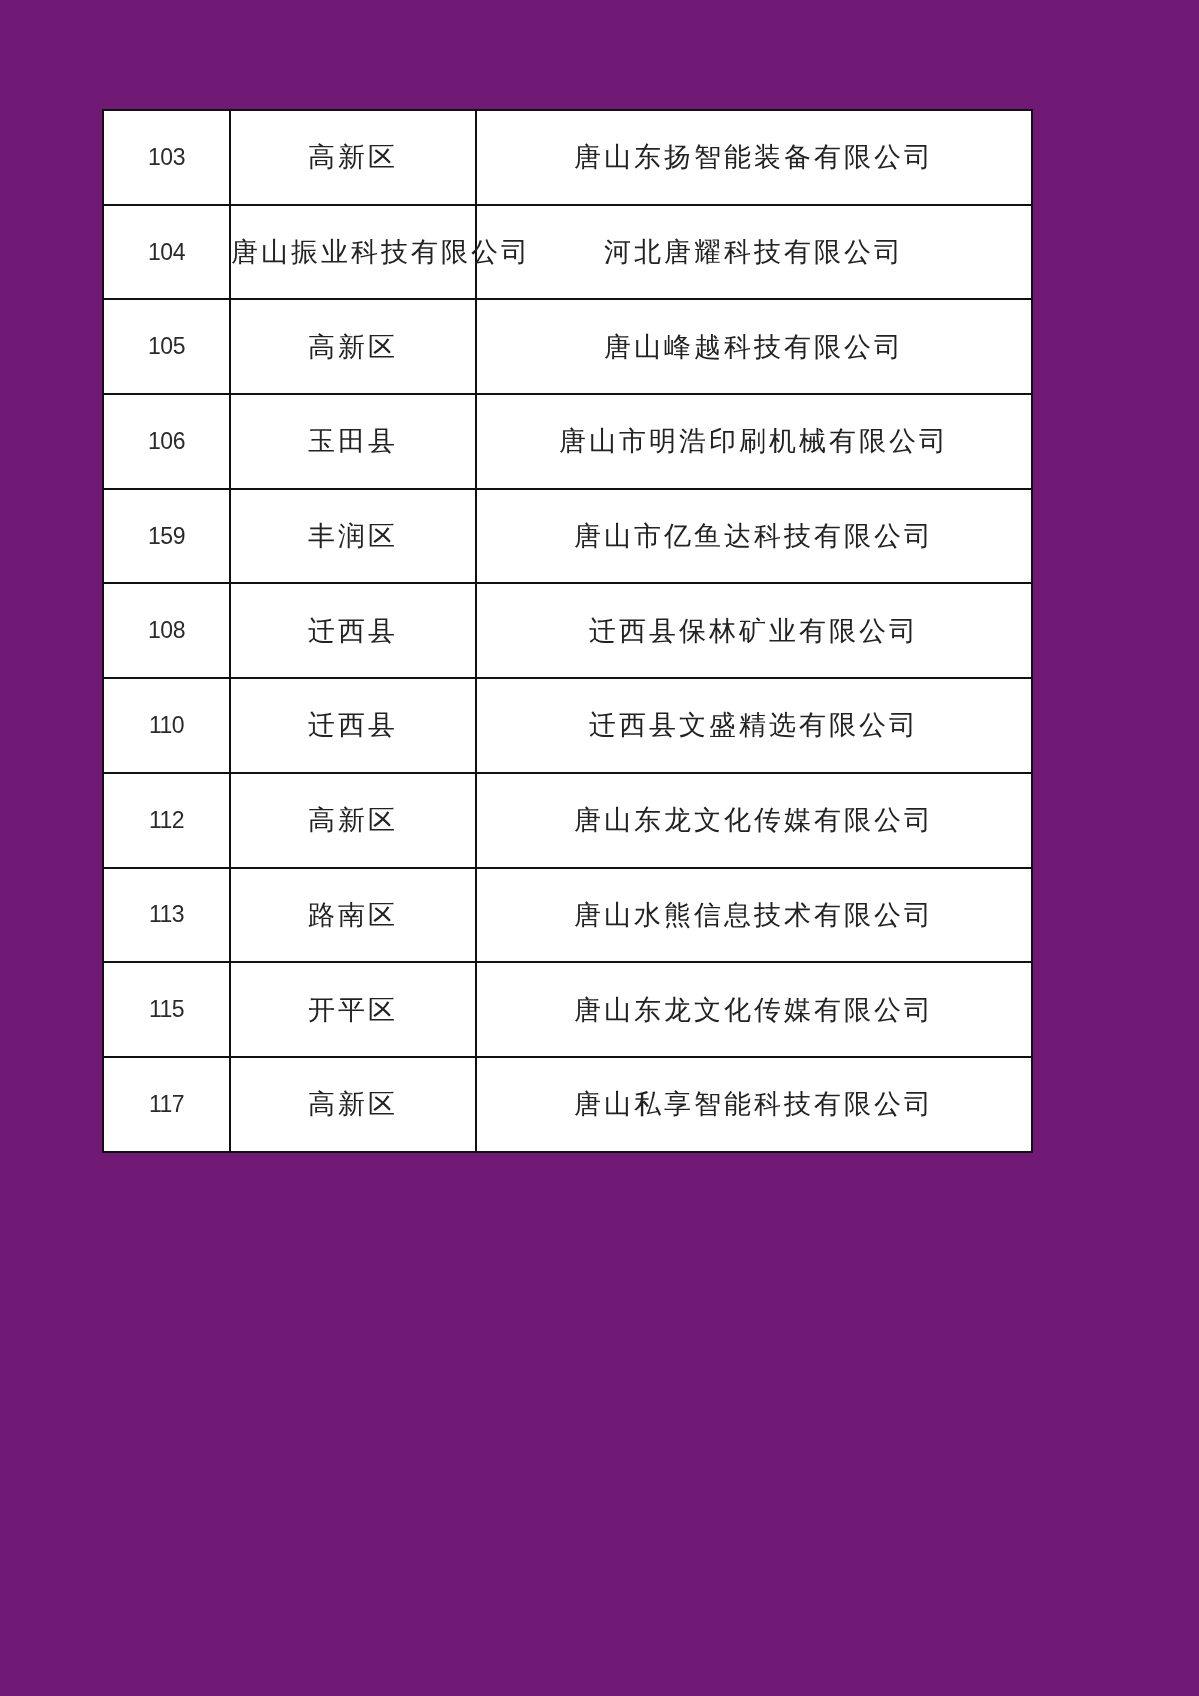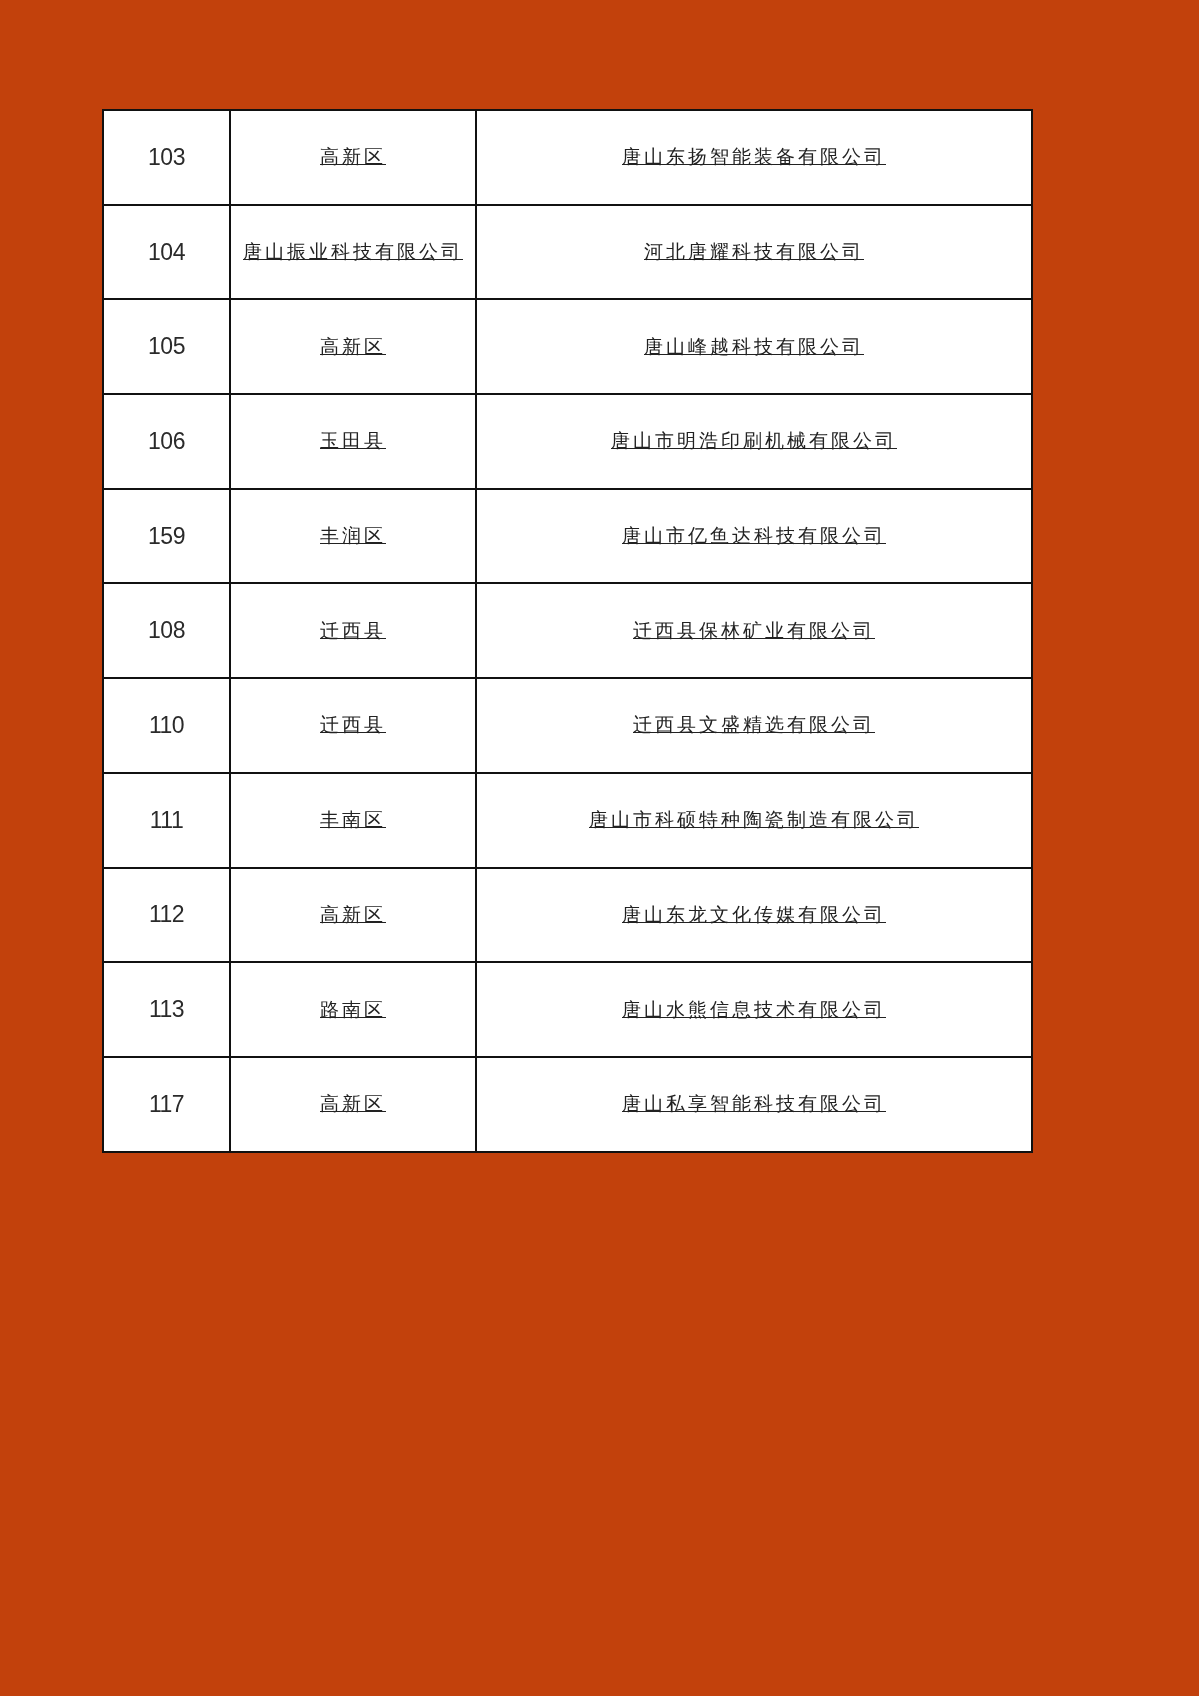"103" .page { background: #c2410c -> #701a75 }
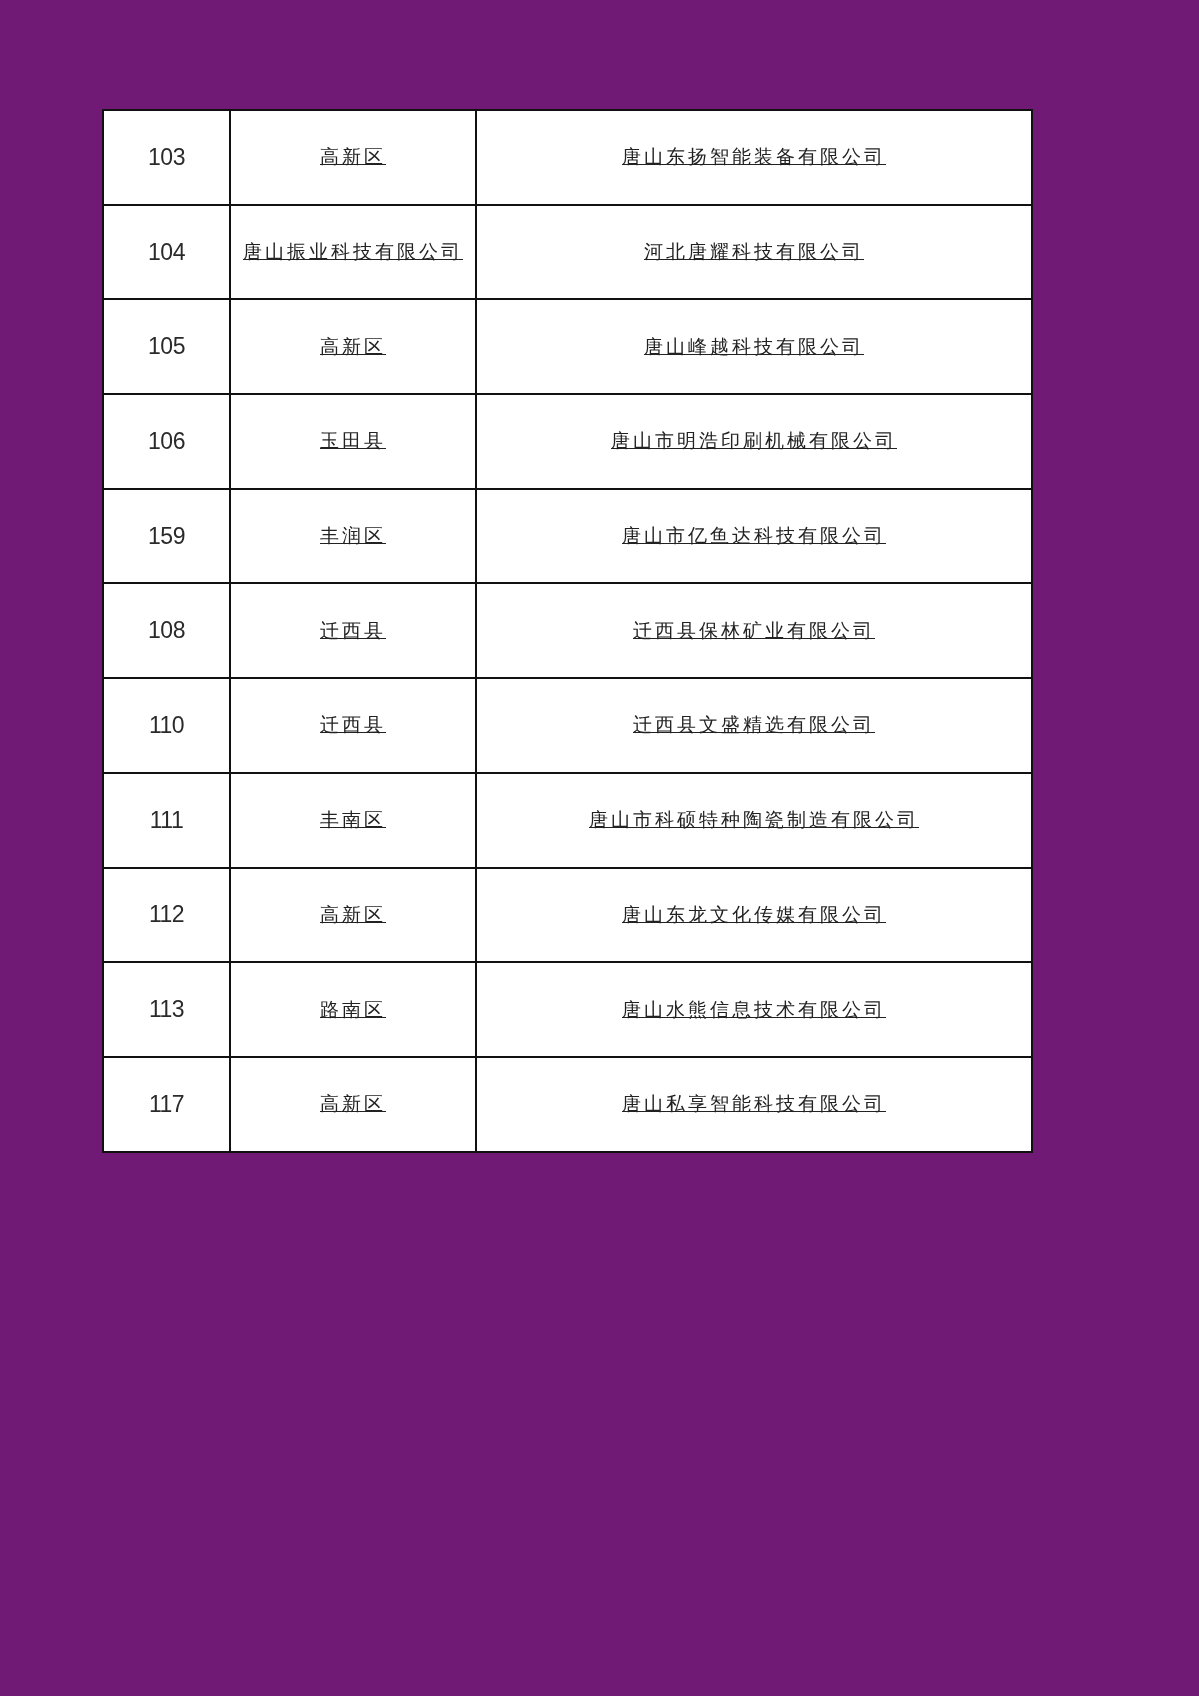"高新区" .dist, .name { font-size: 19px -> 27px; text-decoration: underline -> none }
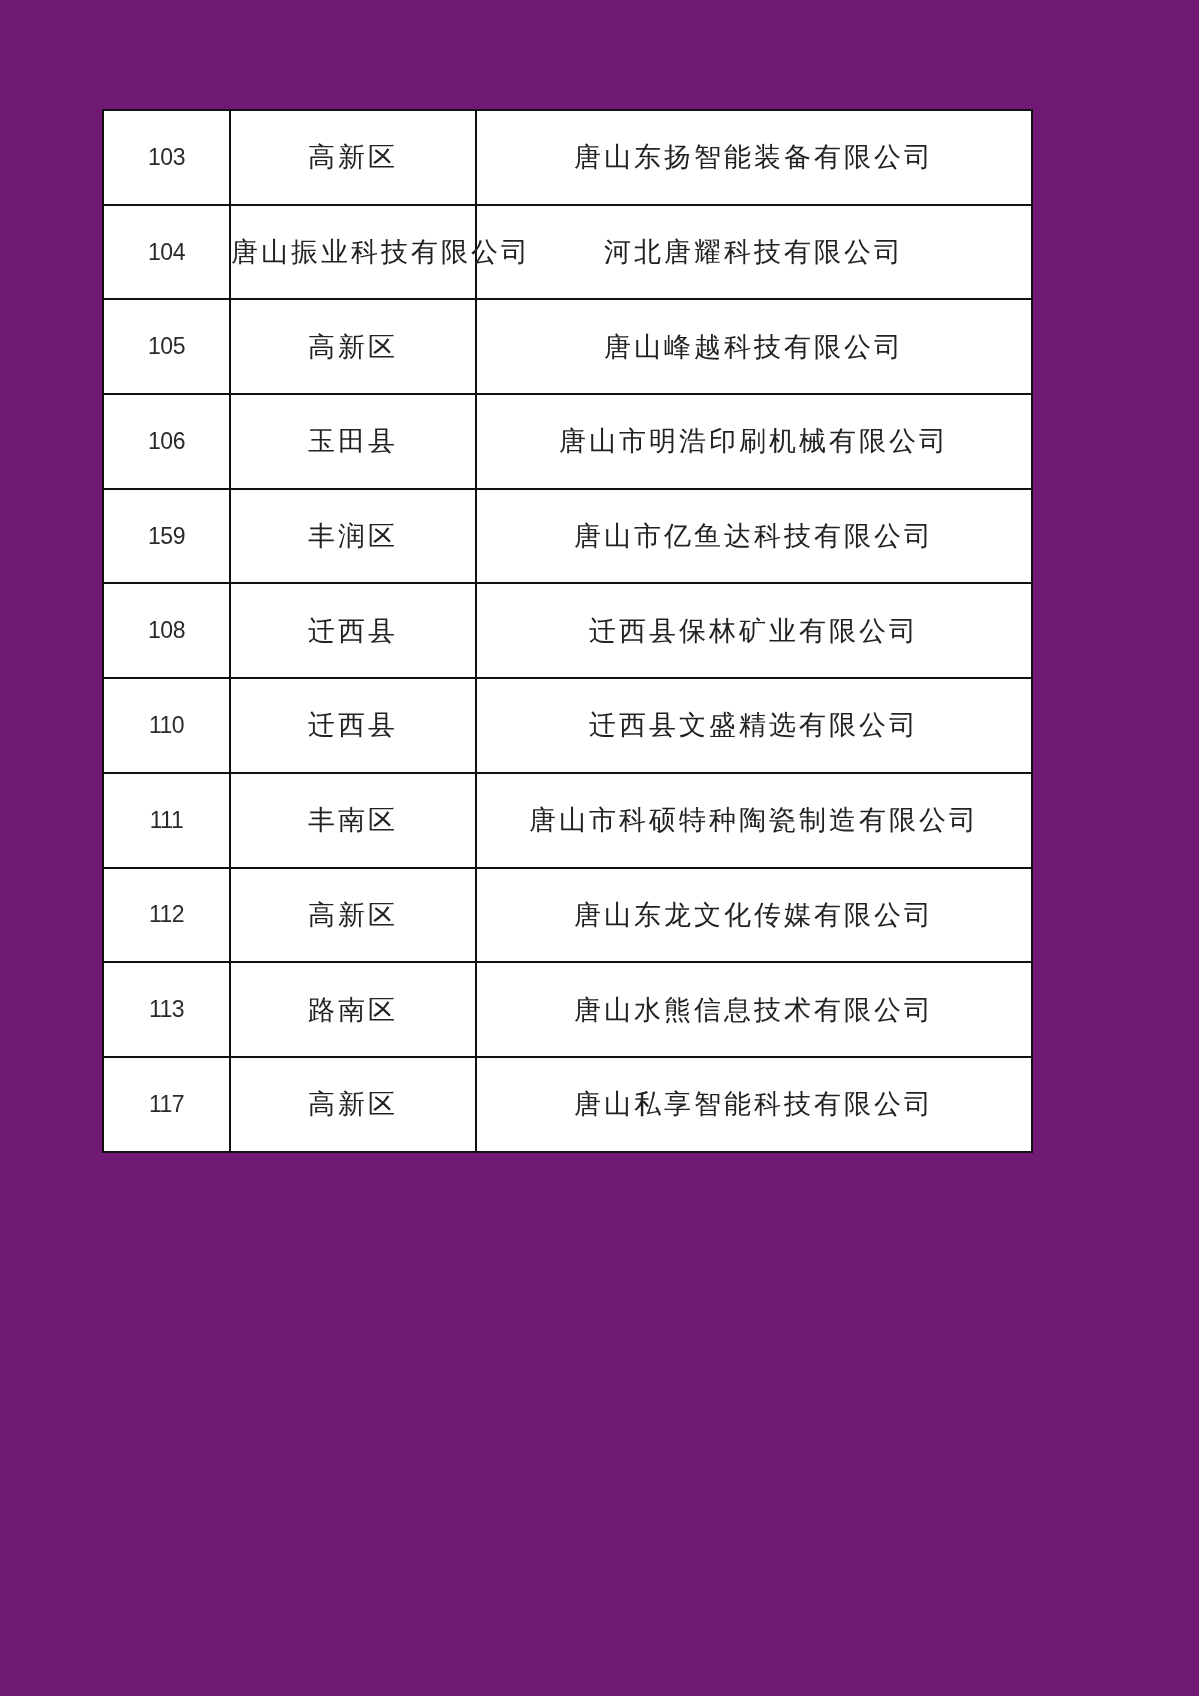"111" tr { html: <tr> <td>111</td> <td>丰南区</td> <td>唐山市科硕特种陶瓷制造有限公司</td> </tr> -> none }
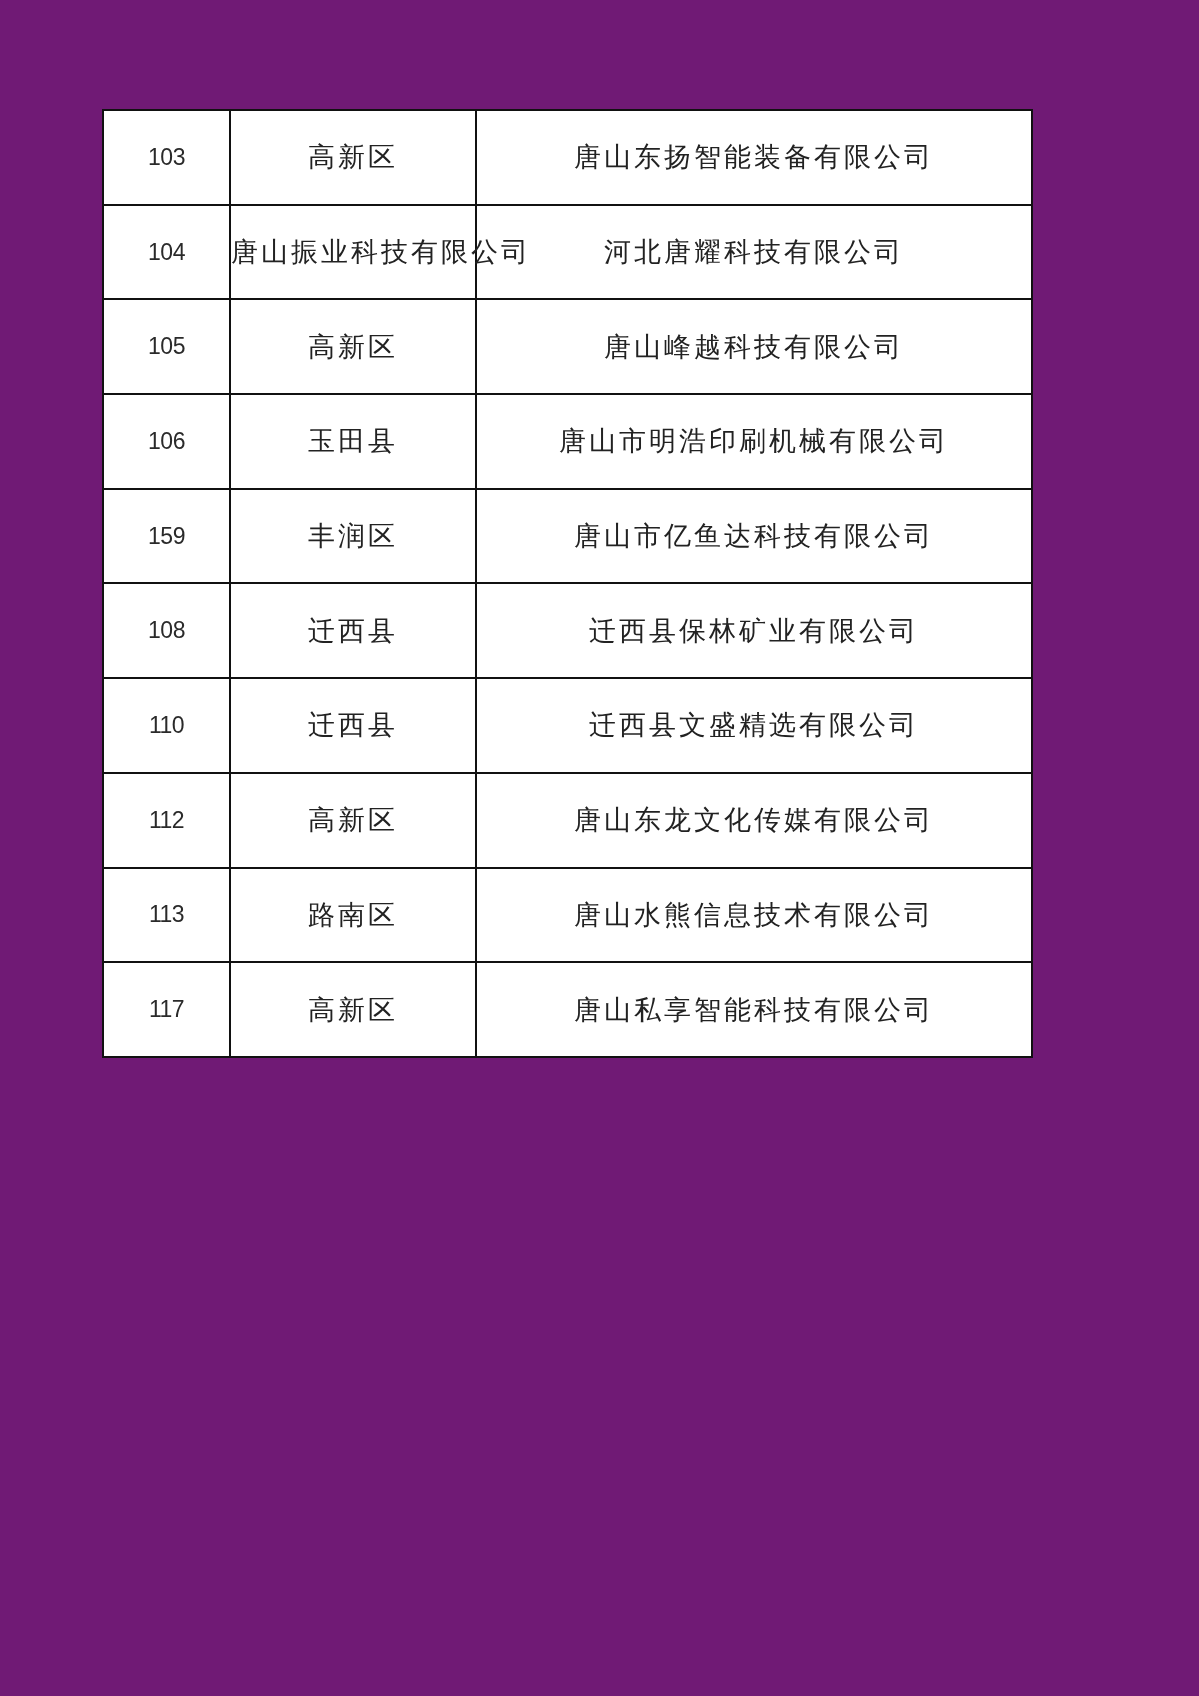"115" tr { html: none -> <tr> <td>115</td> <td>开平区</td> <td>唐山东龙文化传媒有限公司</td> </tr> }
